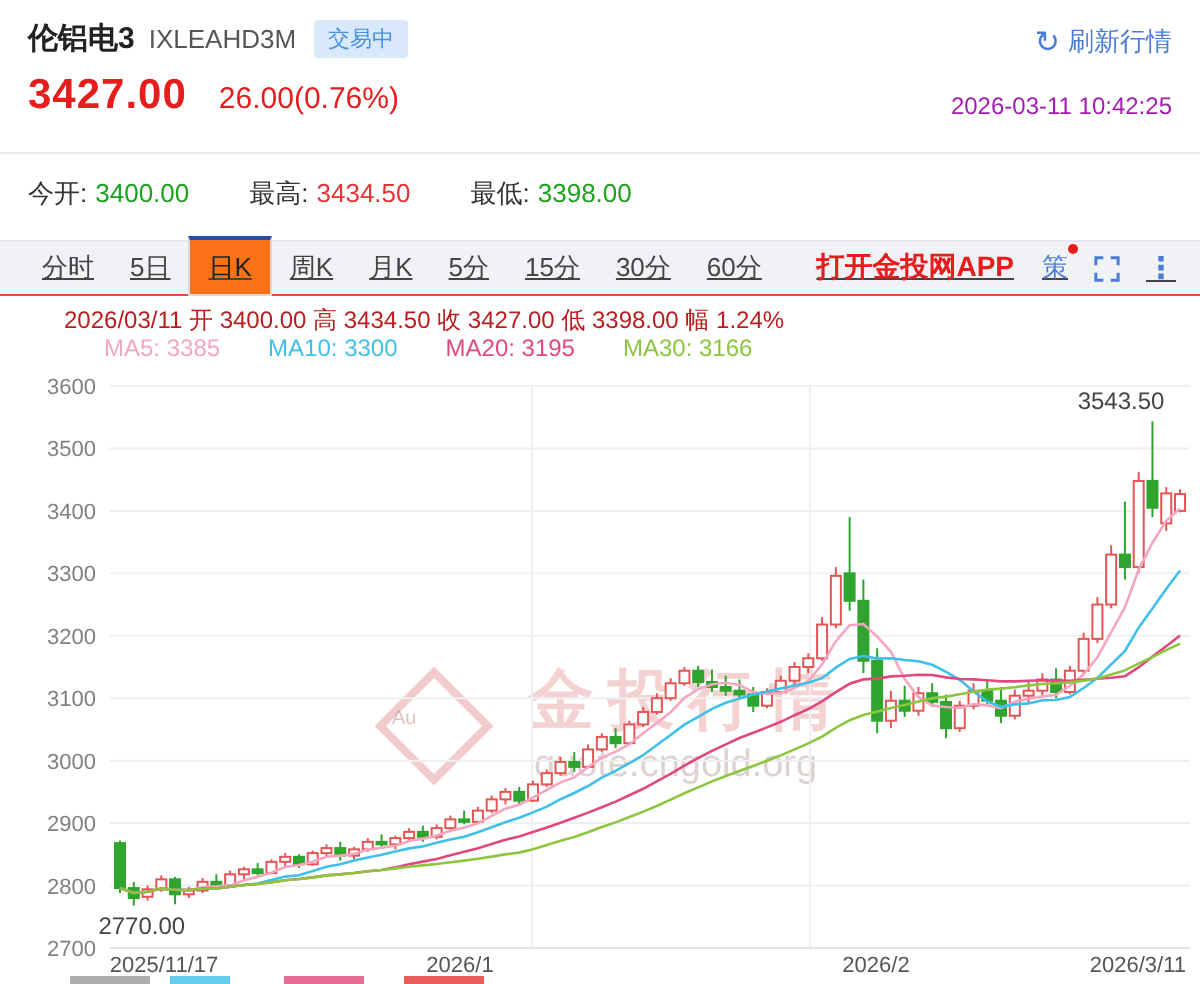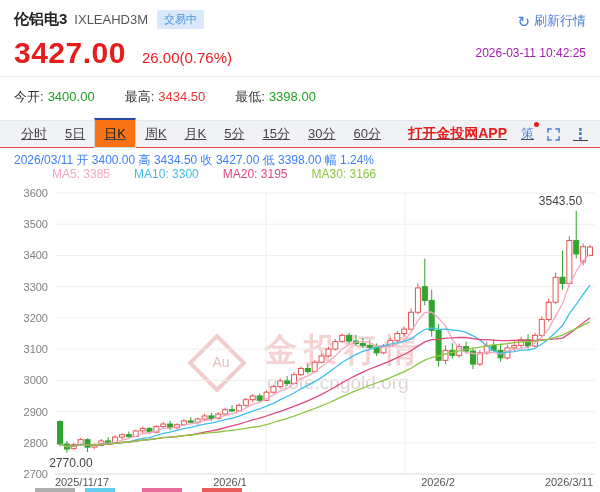"3427.00" .big-price { font-size: 30px -> 21px }
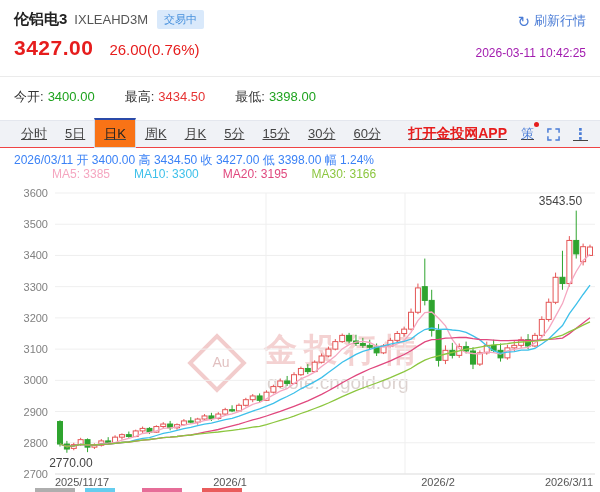"2026/03/11 开 3400.00 高 3434.50" .readout { color: #3b82f6 -> #b91c1c; left: 14px -> 32px }
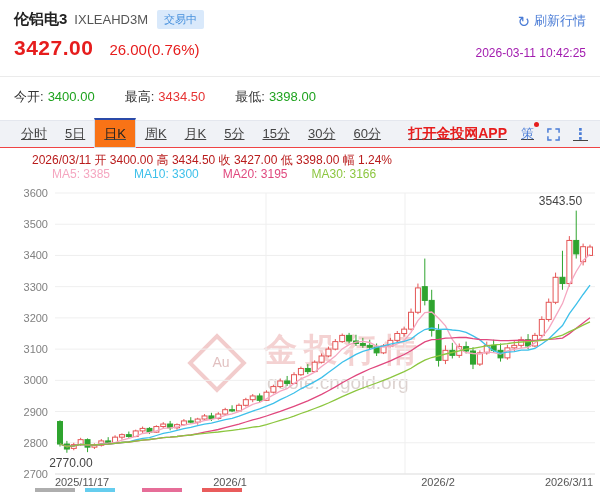"Au" .wm-au { font-size: 14px -> 10px; text-align: center -> left }
